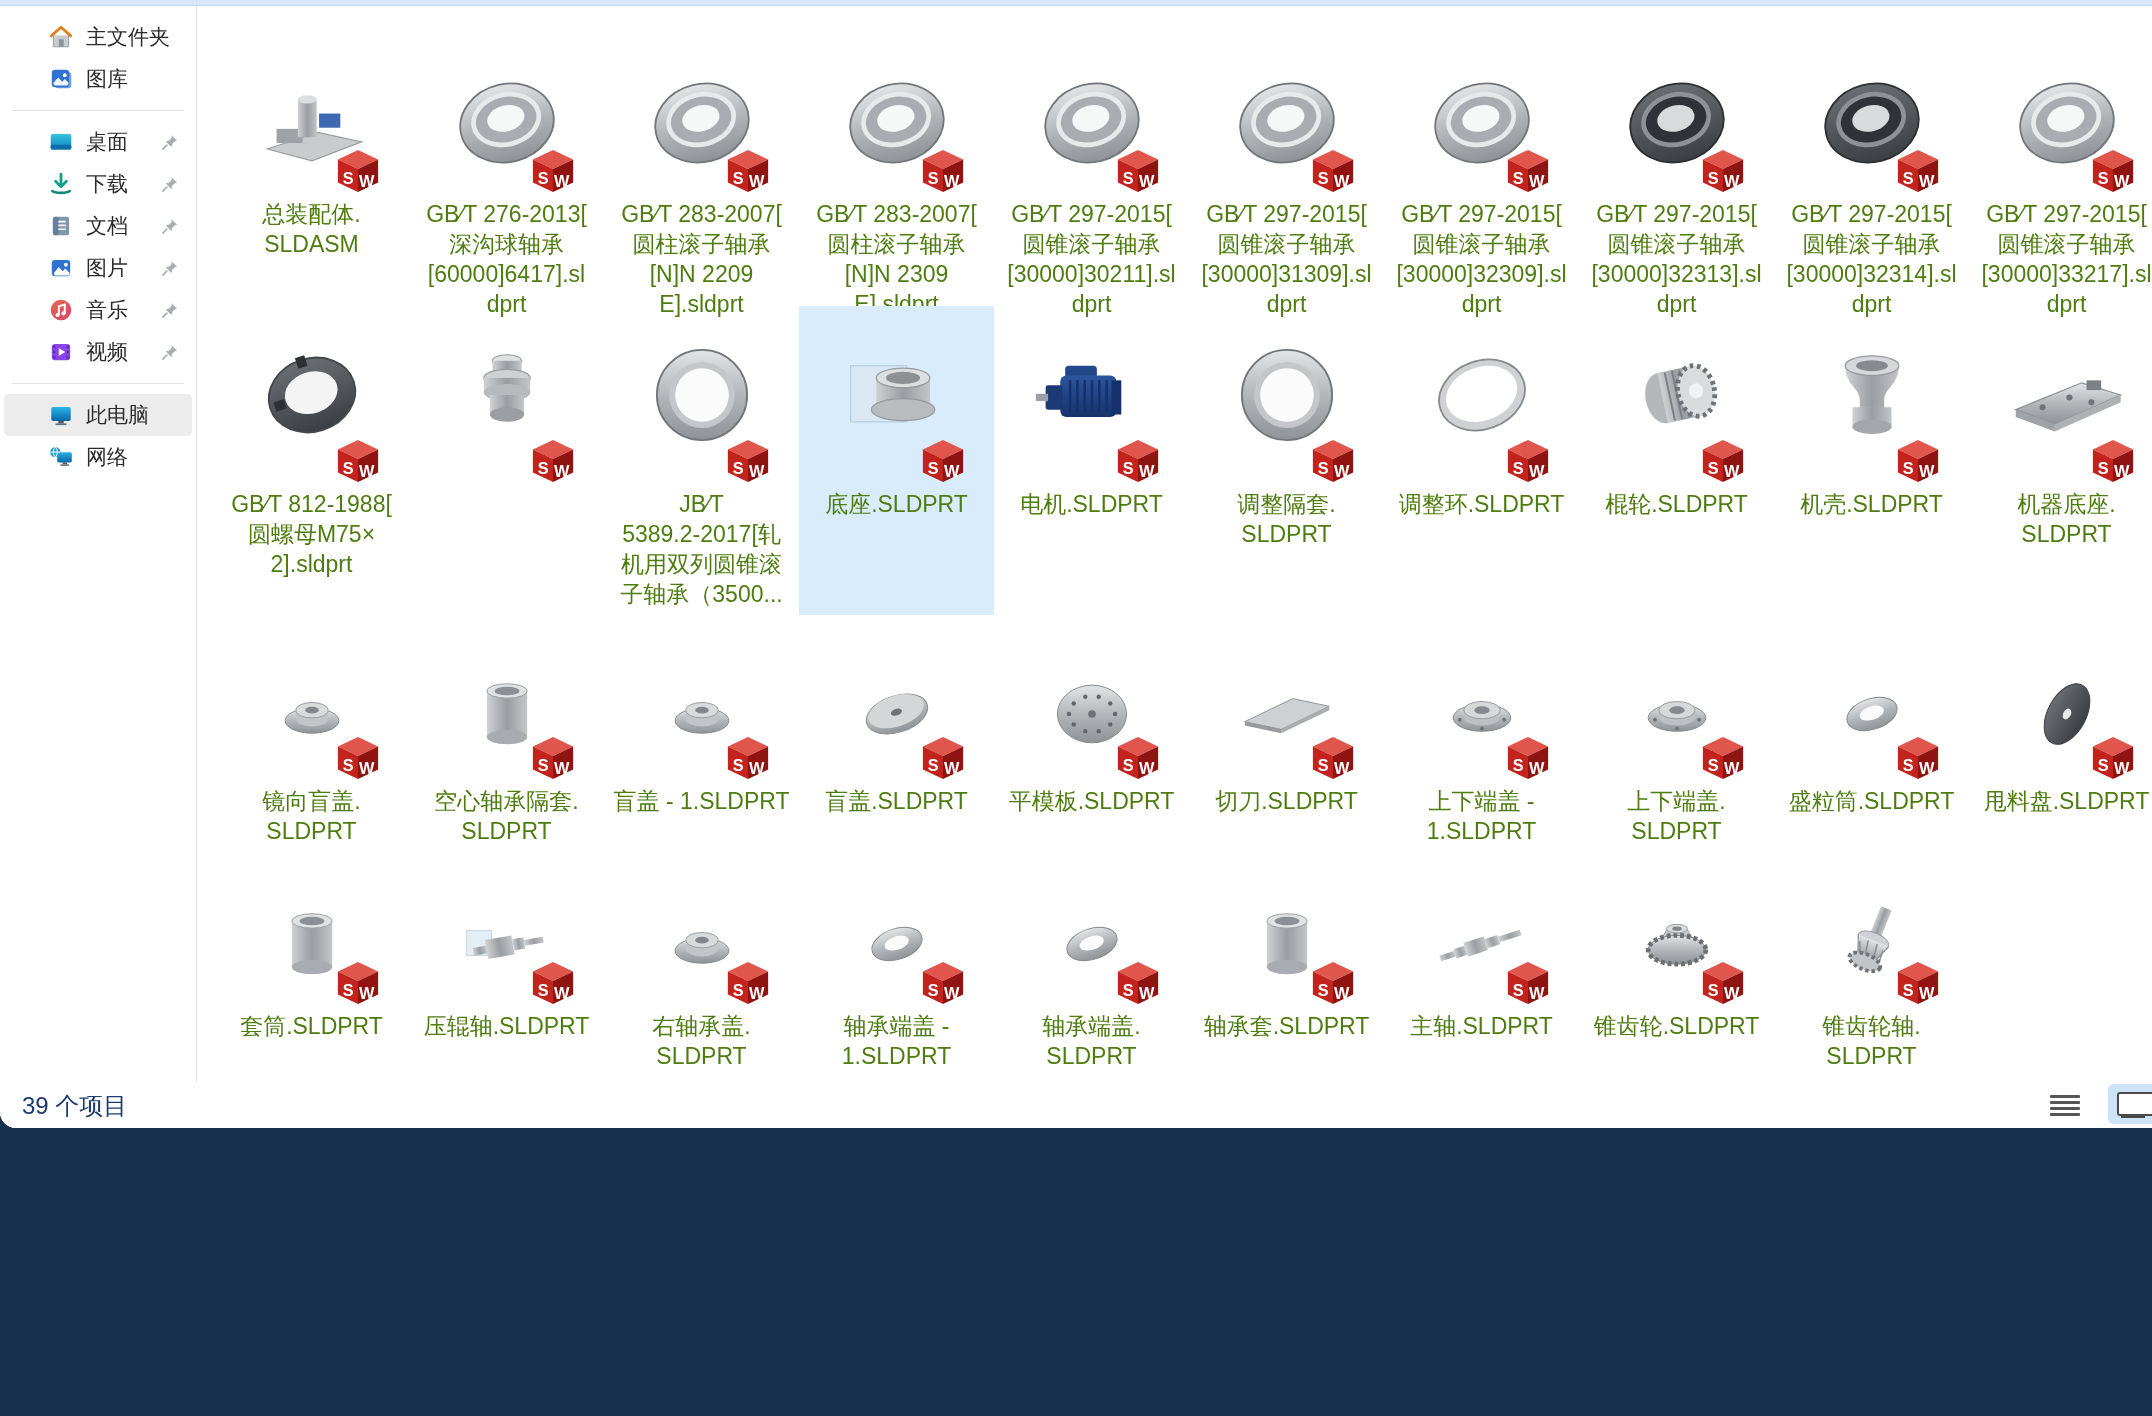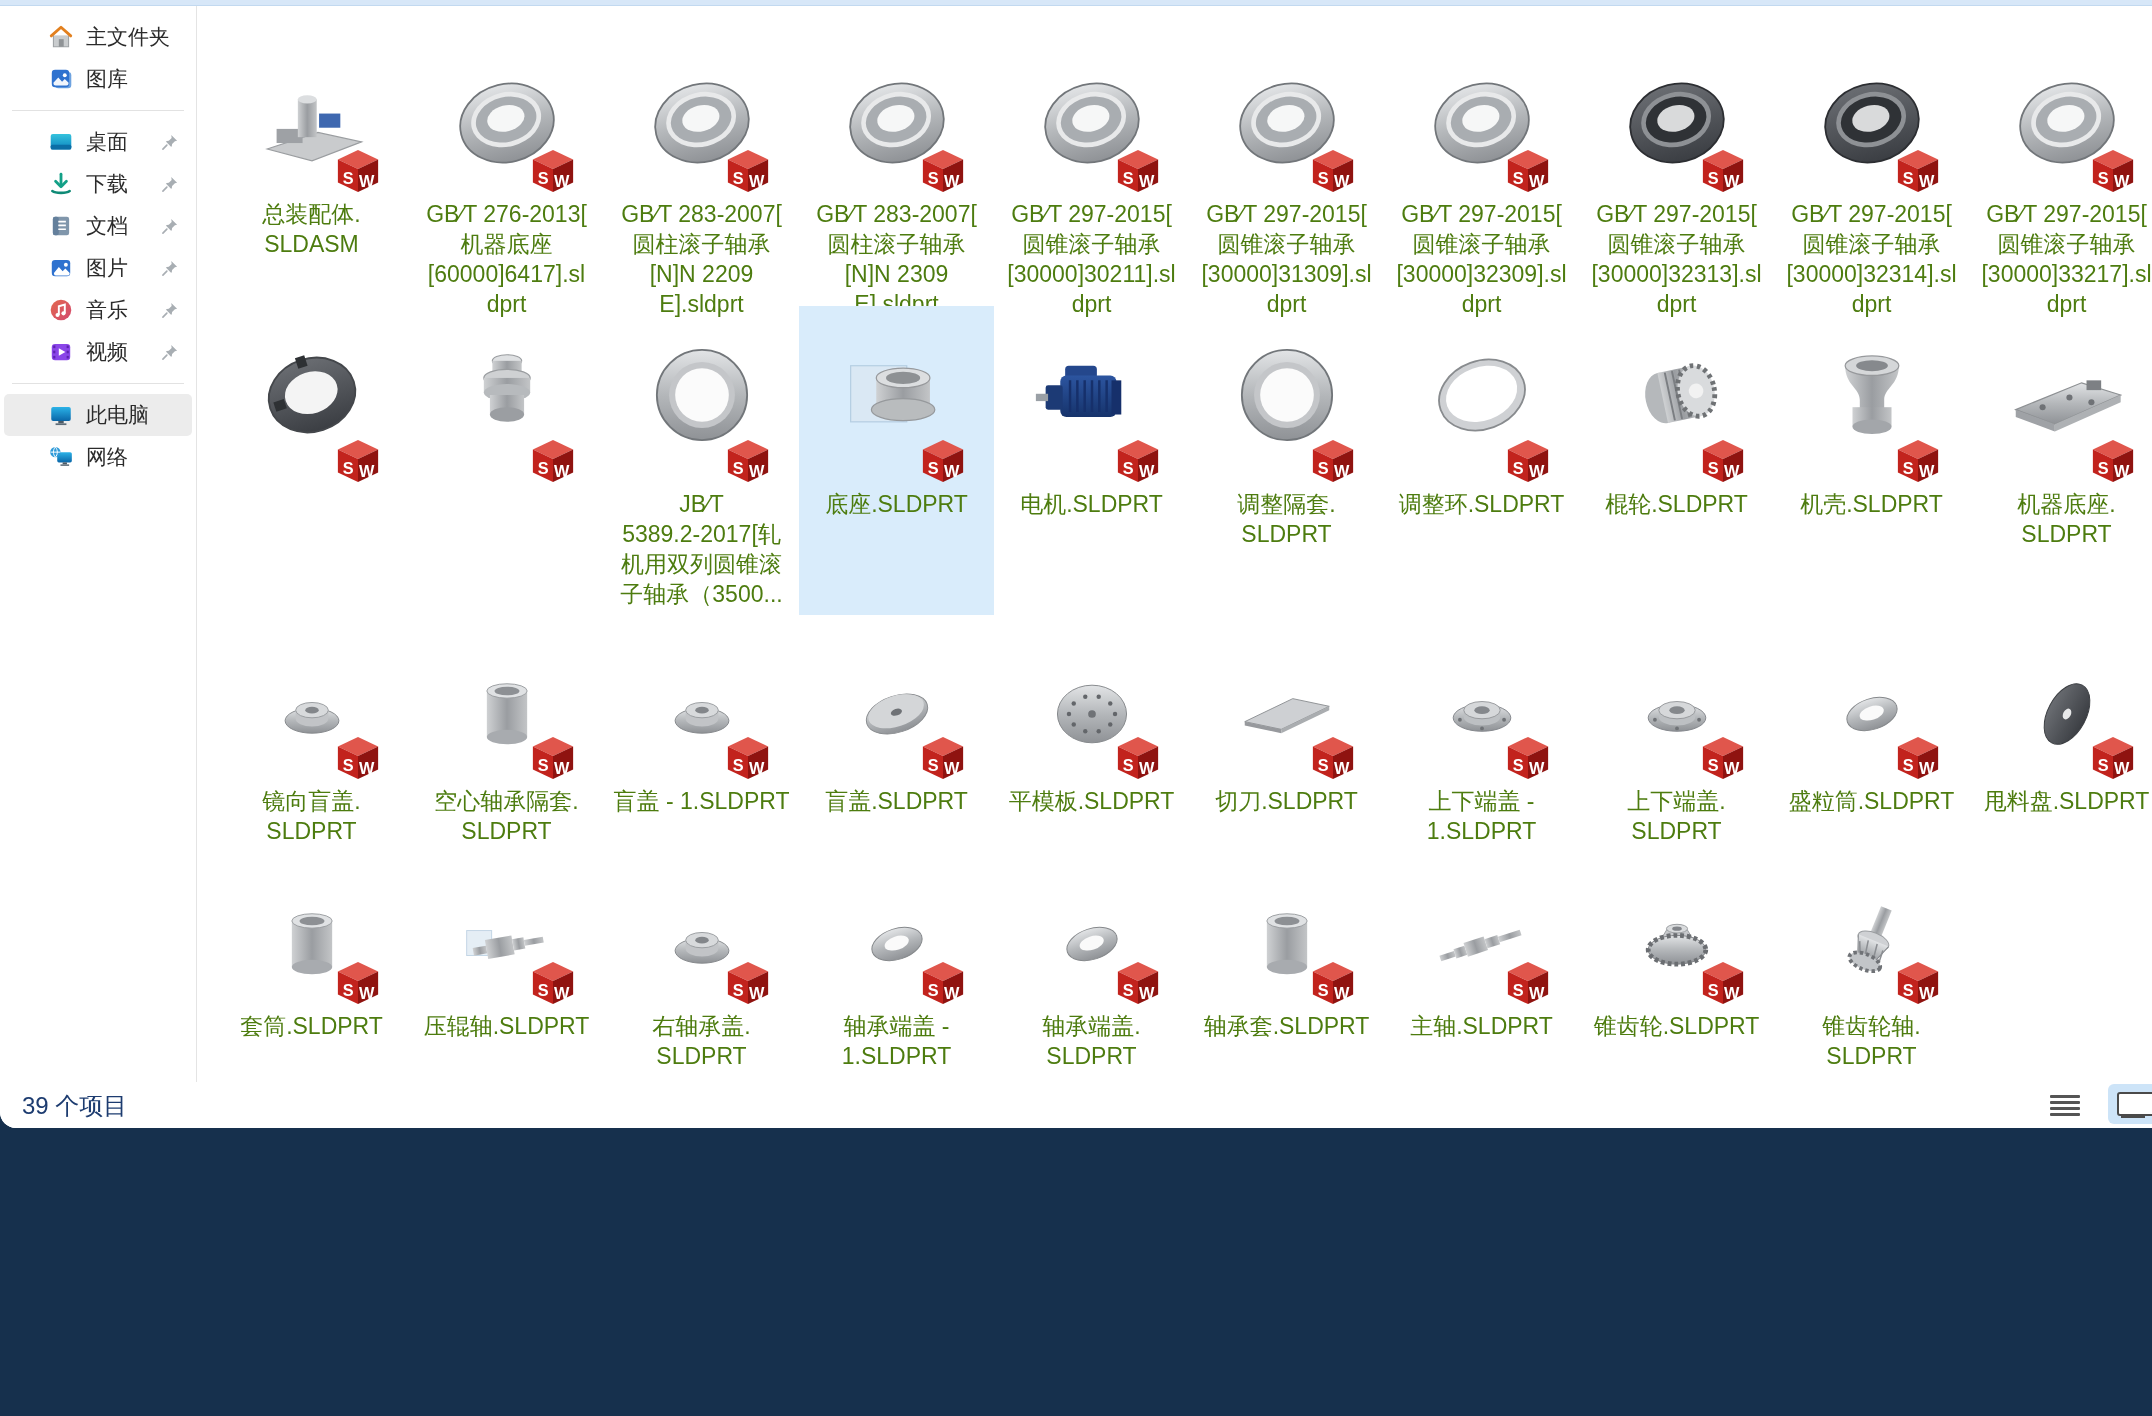"机器底座" div { text: 机器底座 -> 深沟球轴承 }
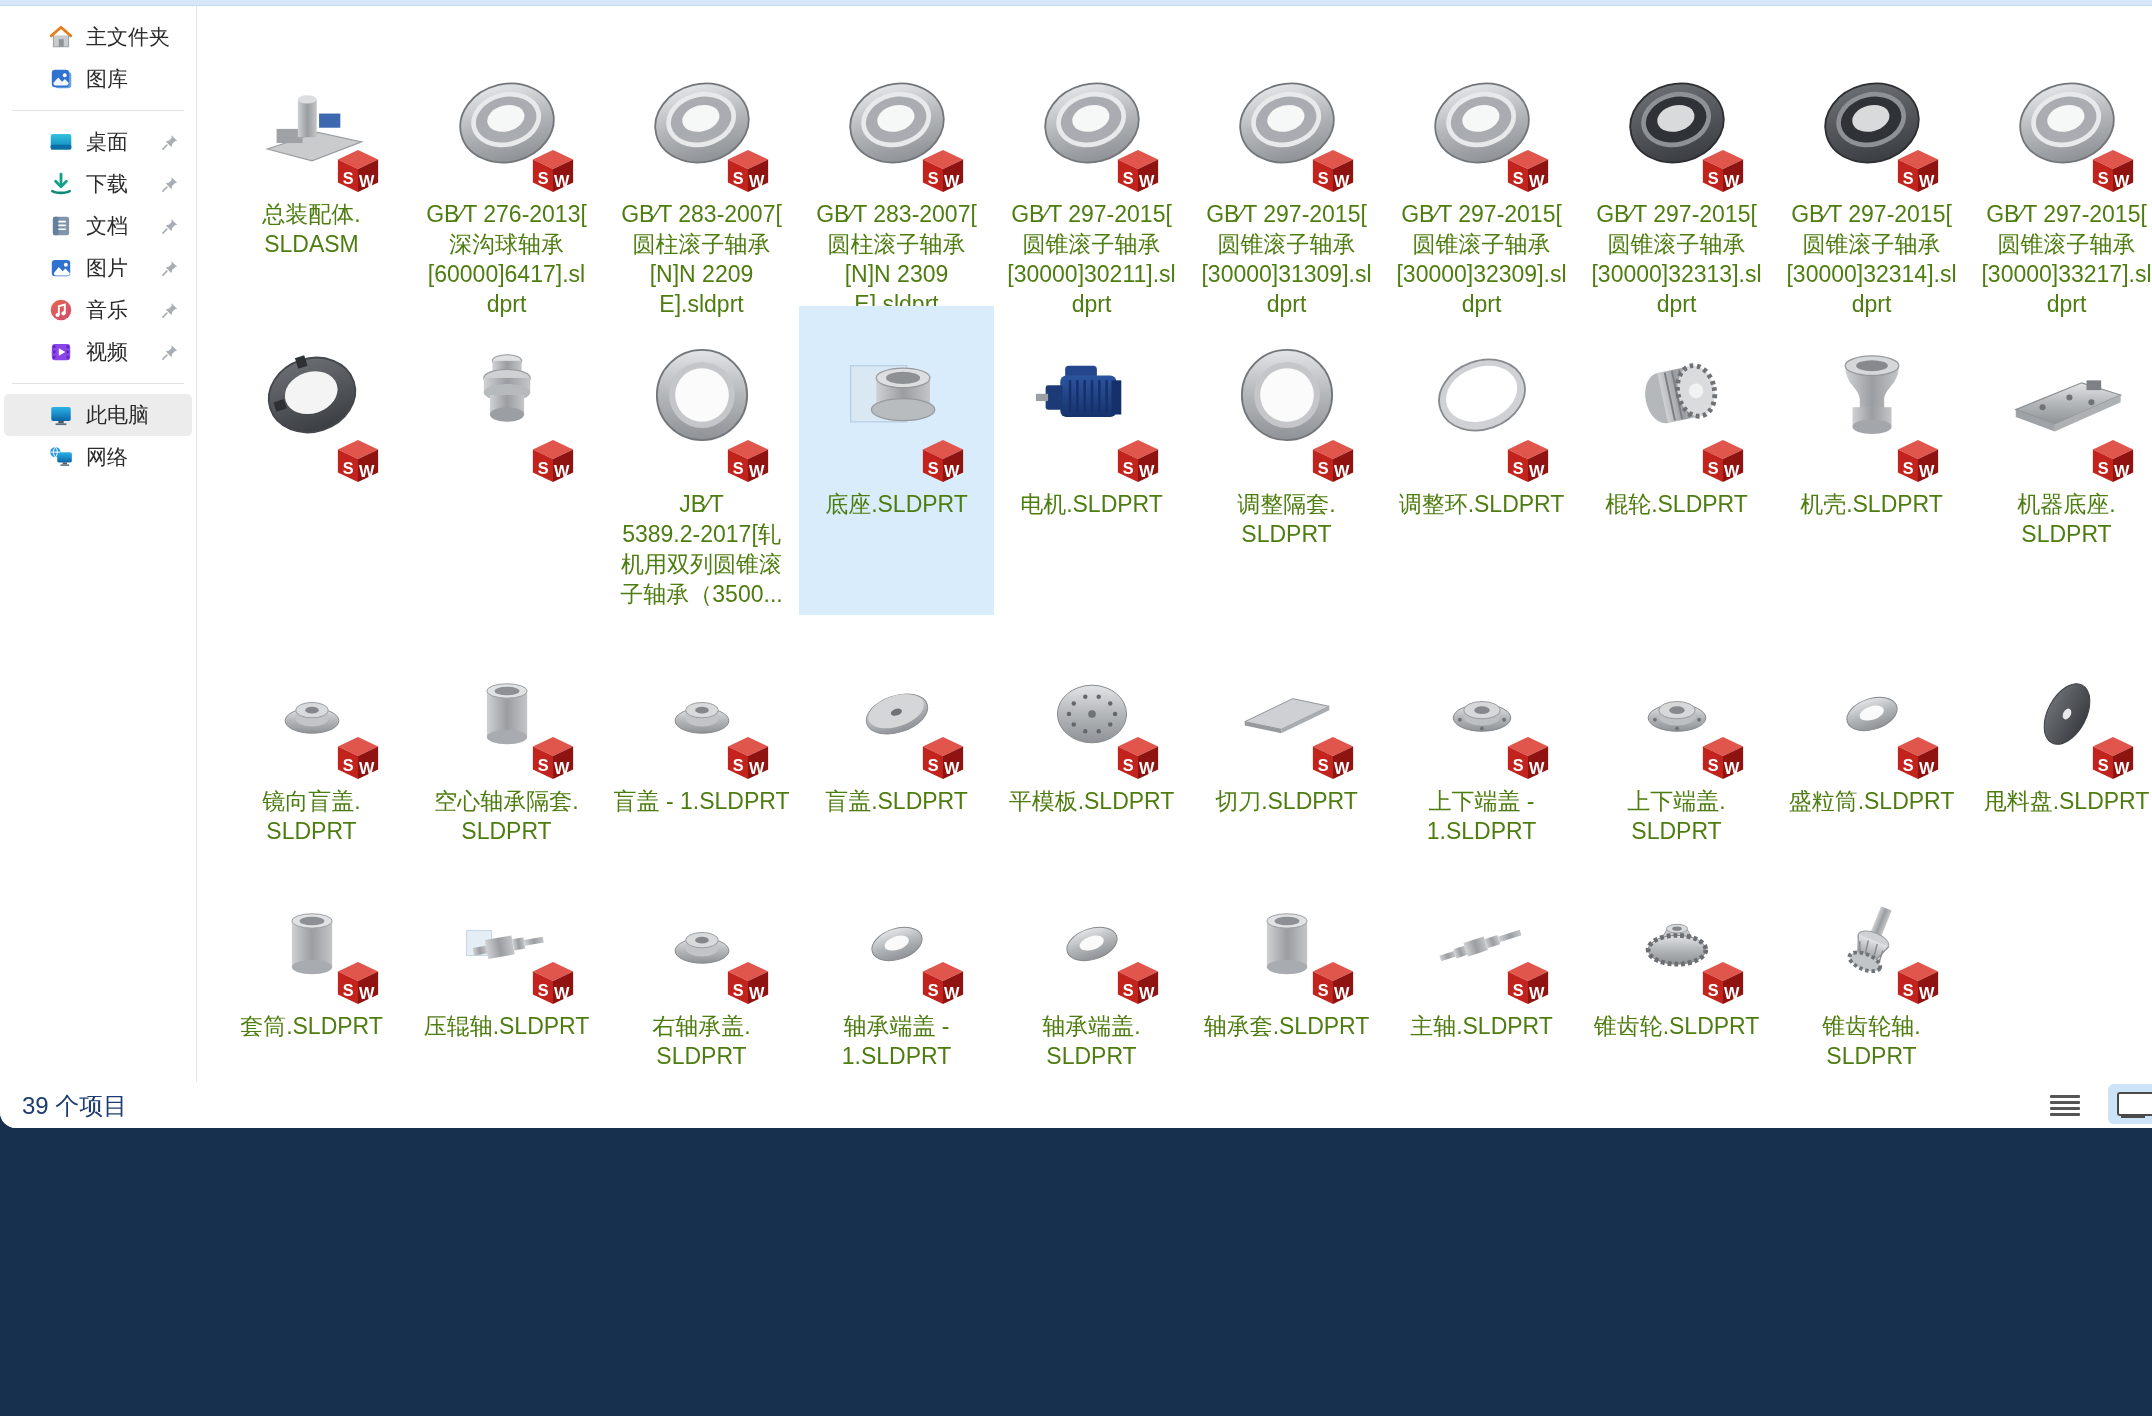"GB∕T 812-1988[" div.flabel { html: none -> <div> <div>GB∕T 812-1988[</div> <div>圆螺母M75×</div> <div>2].sldprt</div> </div> }
